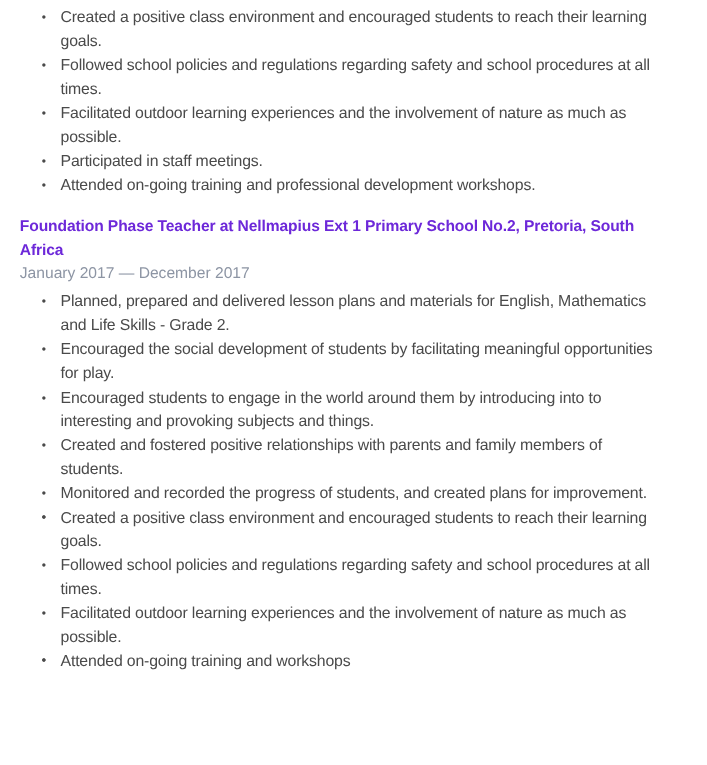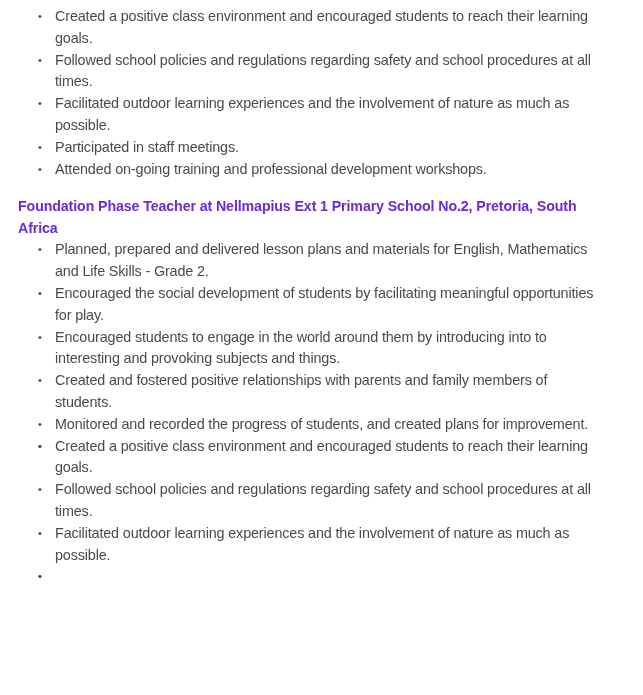"January 2017 — December 2017" div.job-dates { html: none -> <div>January 2017 — December 2017</div> }
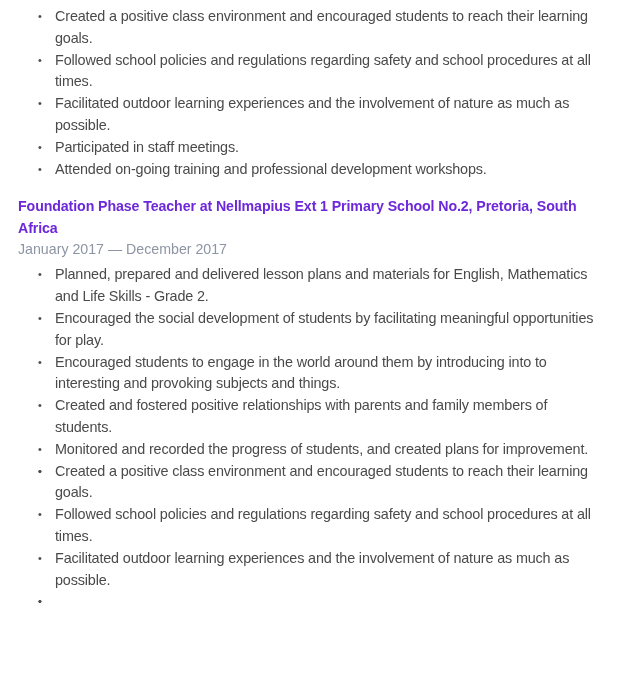"Attended on-going training and workshops" span { html: none -> <span>Attended on-going training and workshops</span> }
